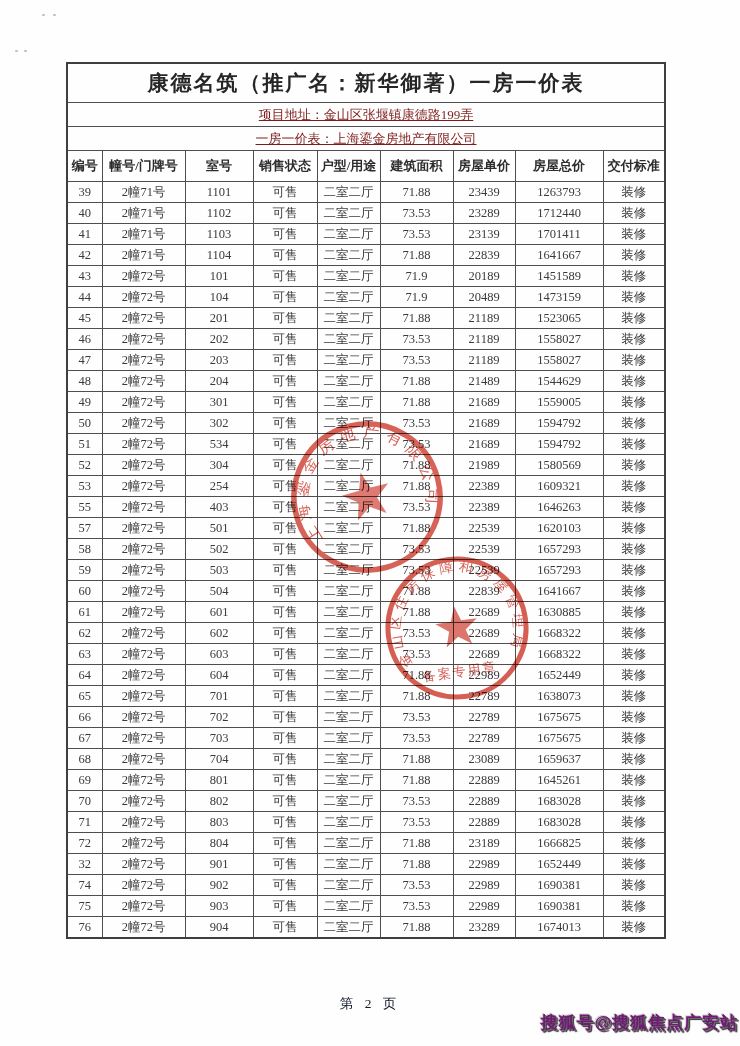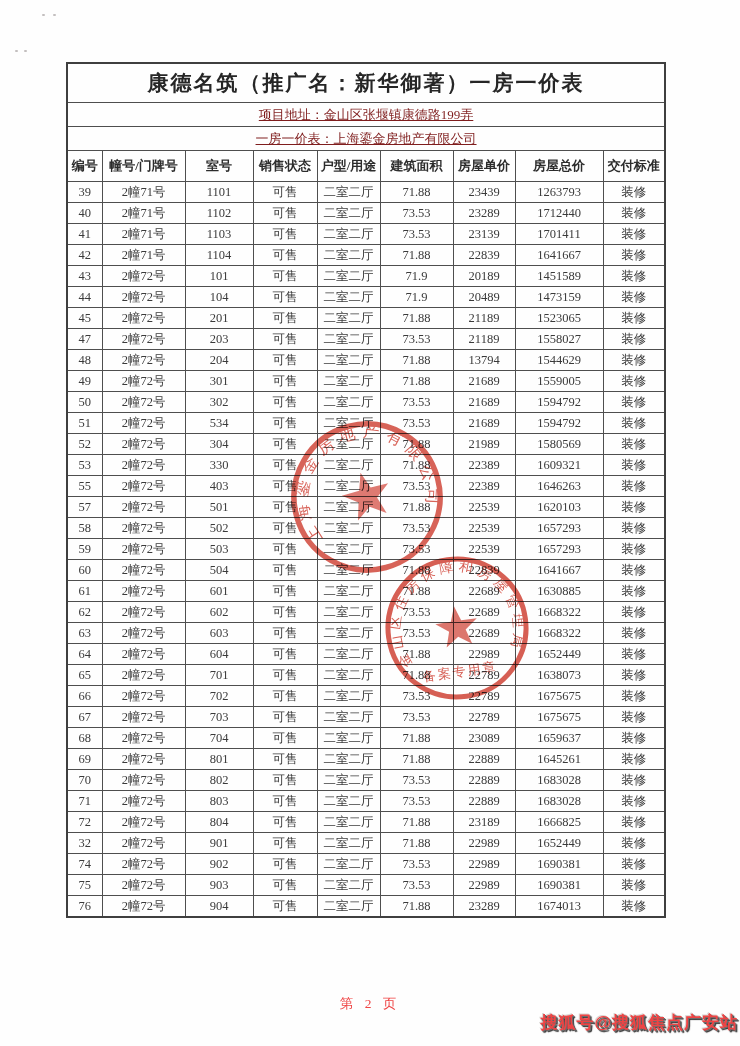"46" tr { html: none -> <tr> <td>46</td> <td>2幢72号</td> <td>202</td> <td>可售</td> <td>二室二厅</td> <td>73.53</td> <td>21189</td> <td>1558027</td> <td>装修</td> </tr> }
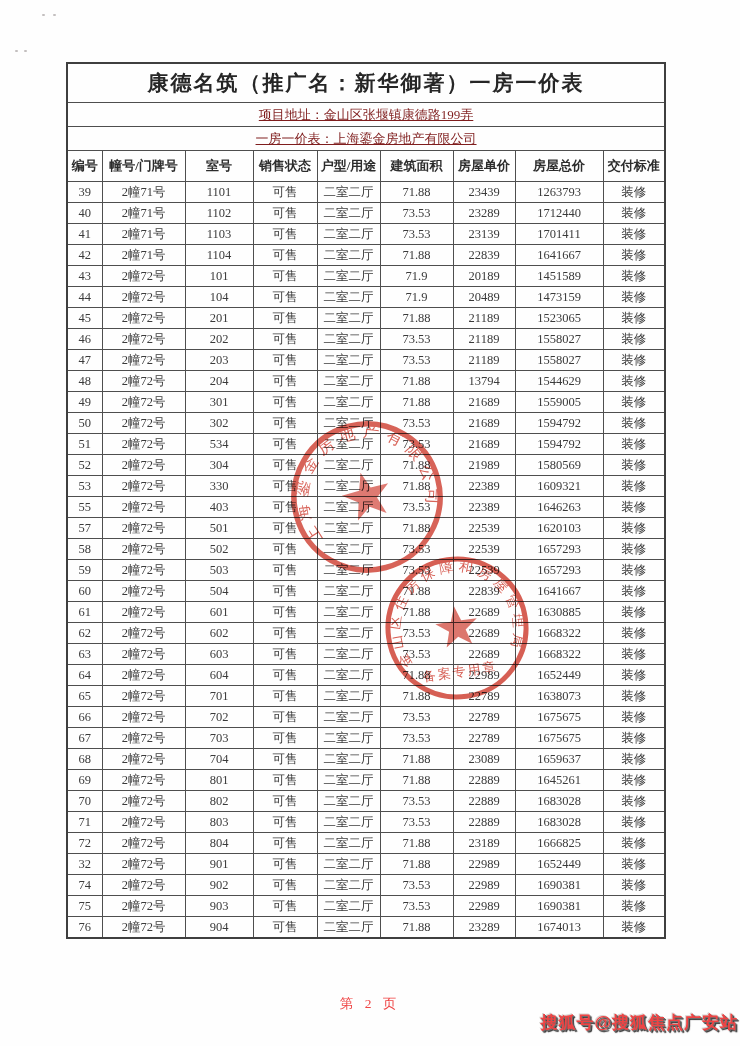"13794" td { text: 13794 -> 21489 }
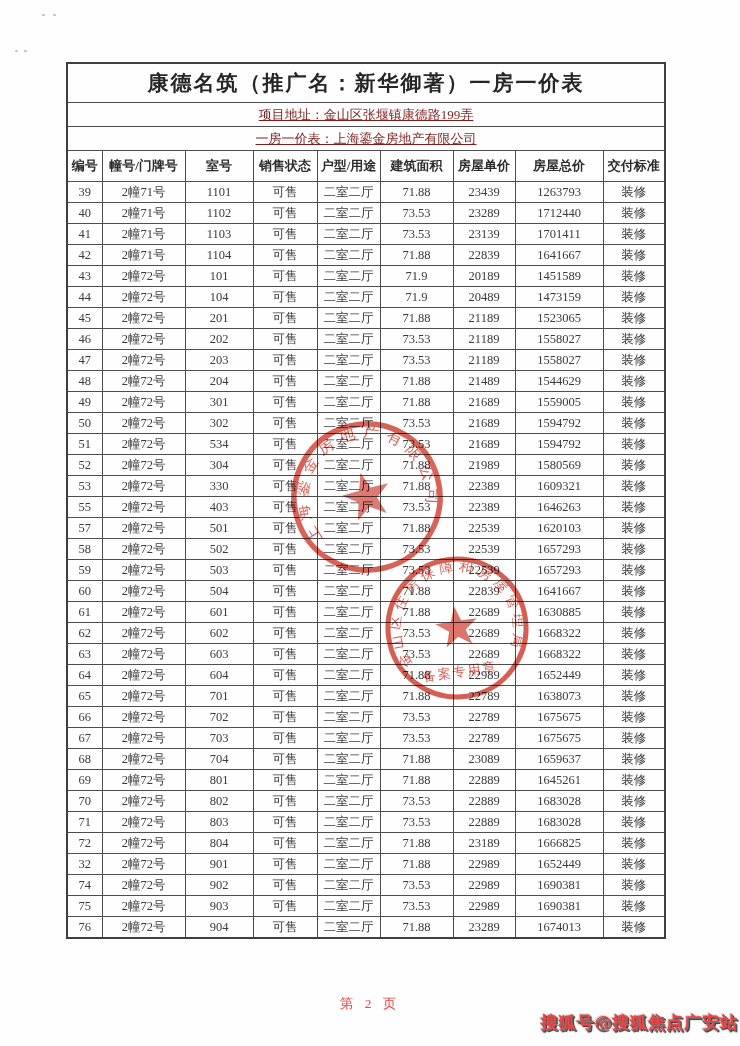"330" td { text: 330 -> 254 }
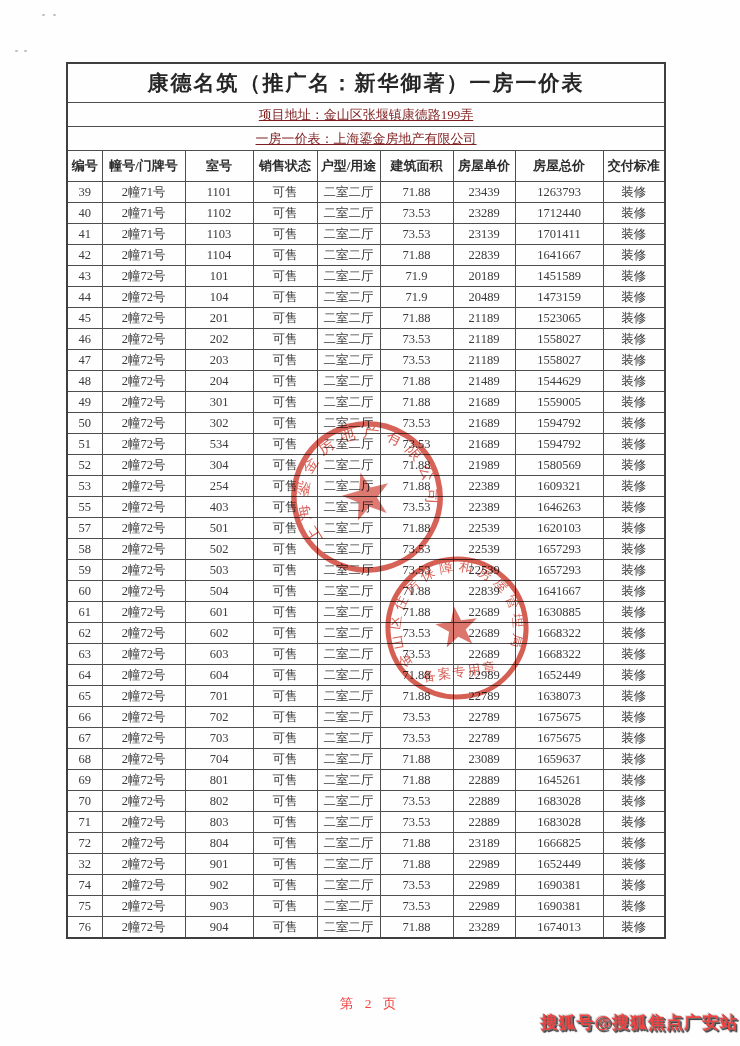"第 2 页" .page-footer { color: #ef4444 -> #0f172a }
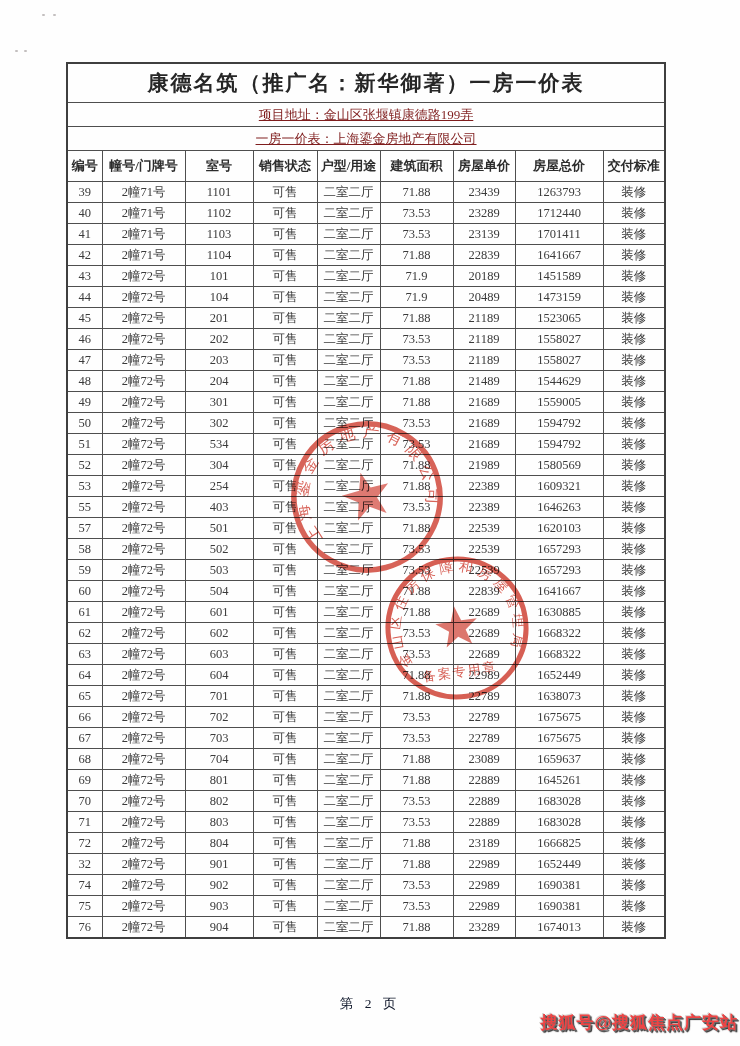"搜狐号@搜狐焦点广安站" .watermark { color: #ef4444 -> #701a75 }
